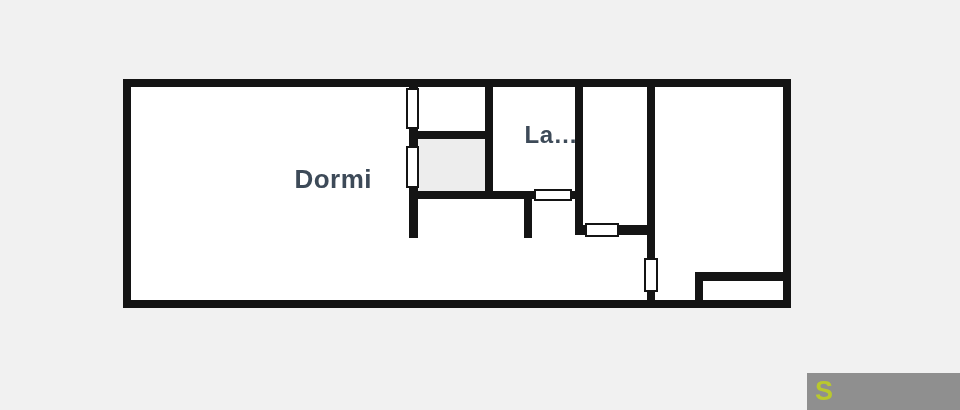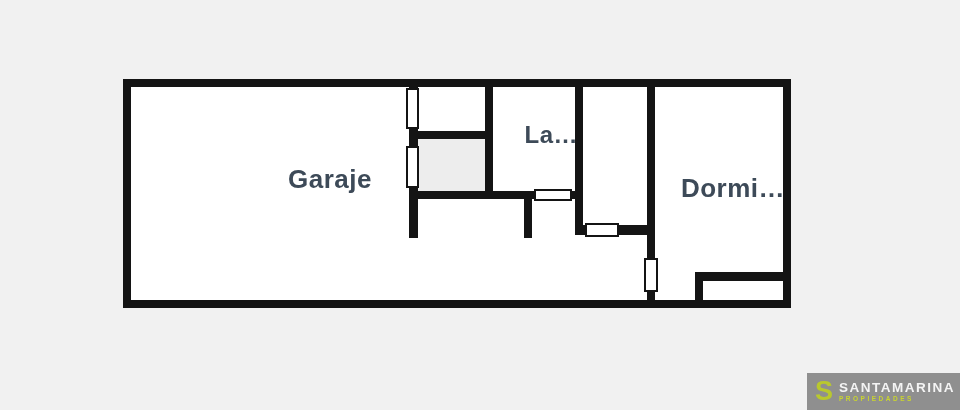"Garaje" div.room-label { text: Garaje -> Dormi }
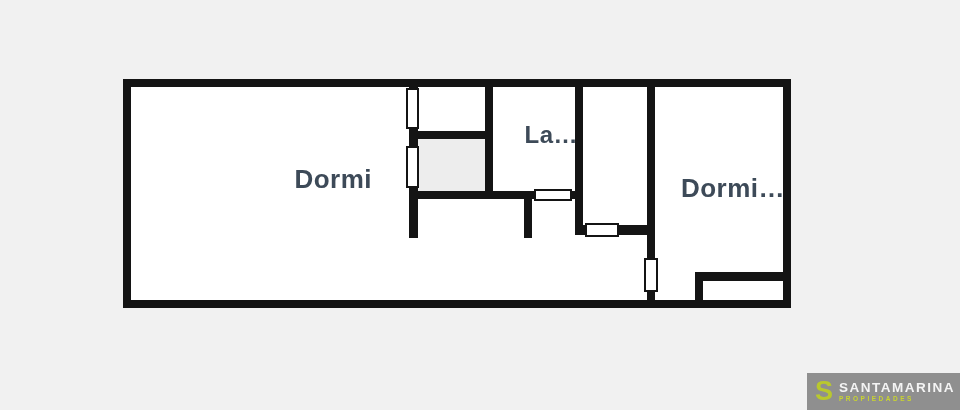"Dormi…" div.room-label { html: <div>Dormi…</div> -> none }
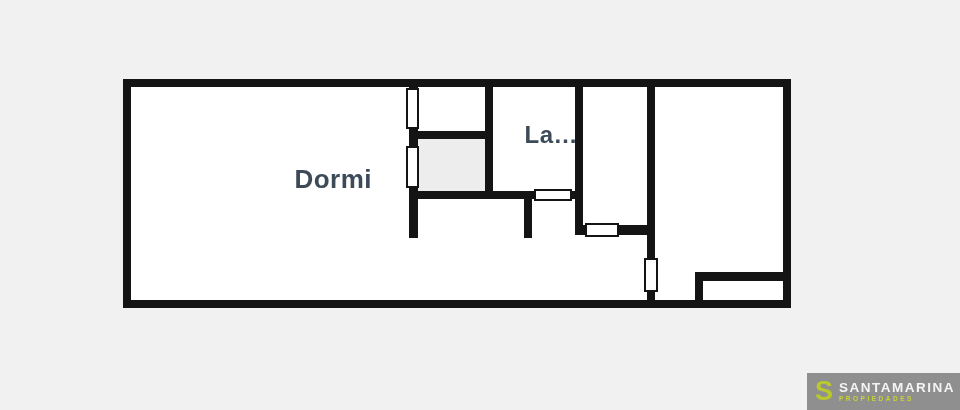"SANTAMARINA" span.brand-col { html: <span> <span>SANTAMARINA</span> <span>PROPIEDADES</span> </span> -> none }
